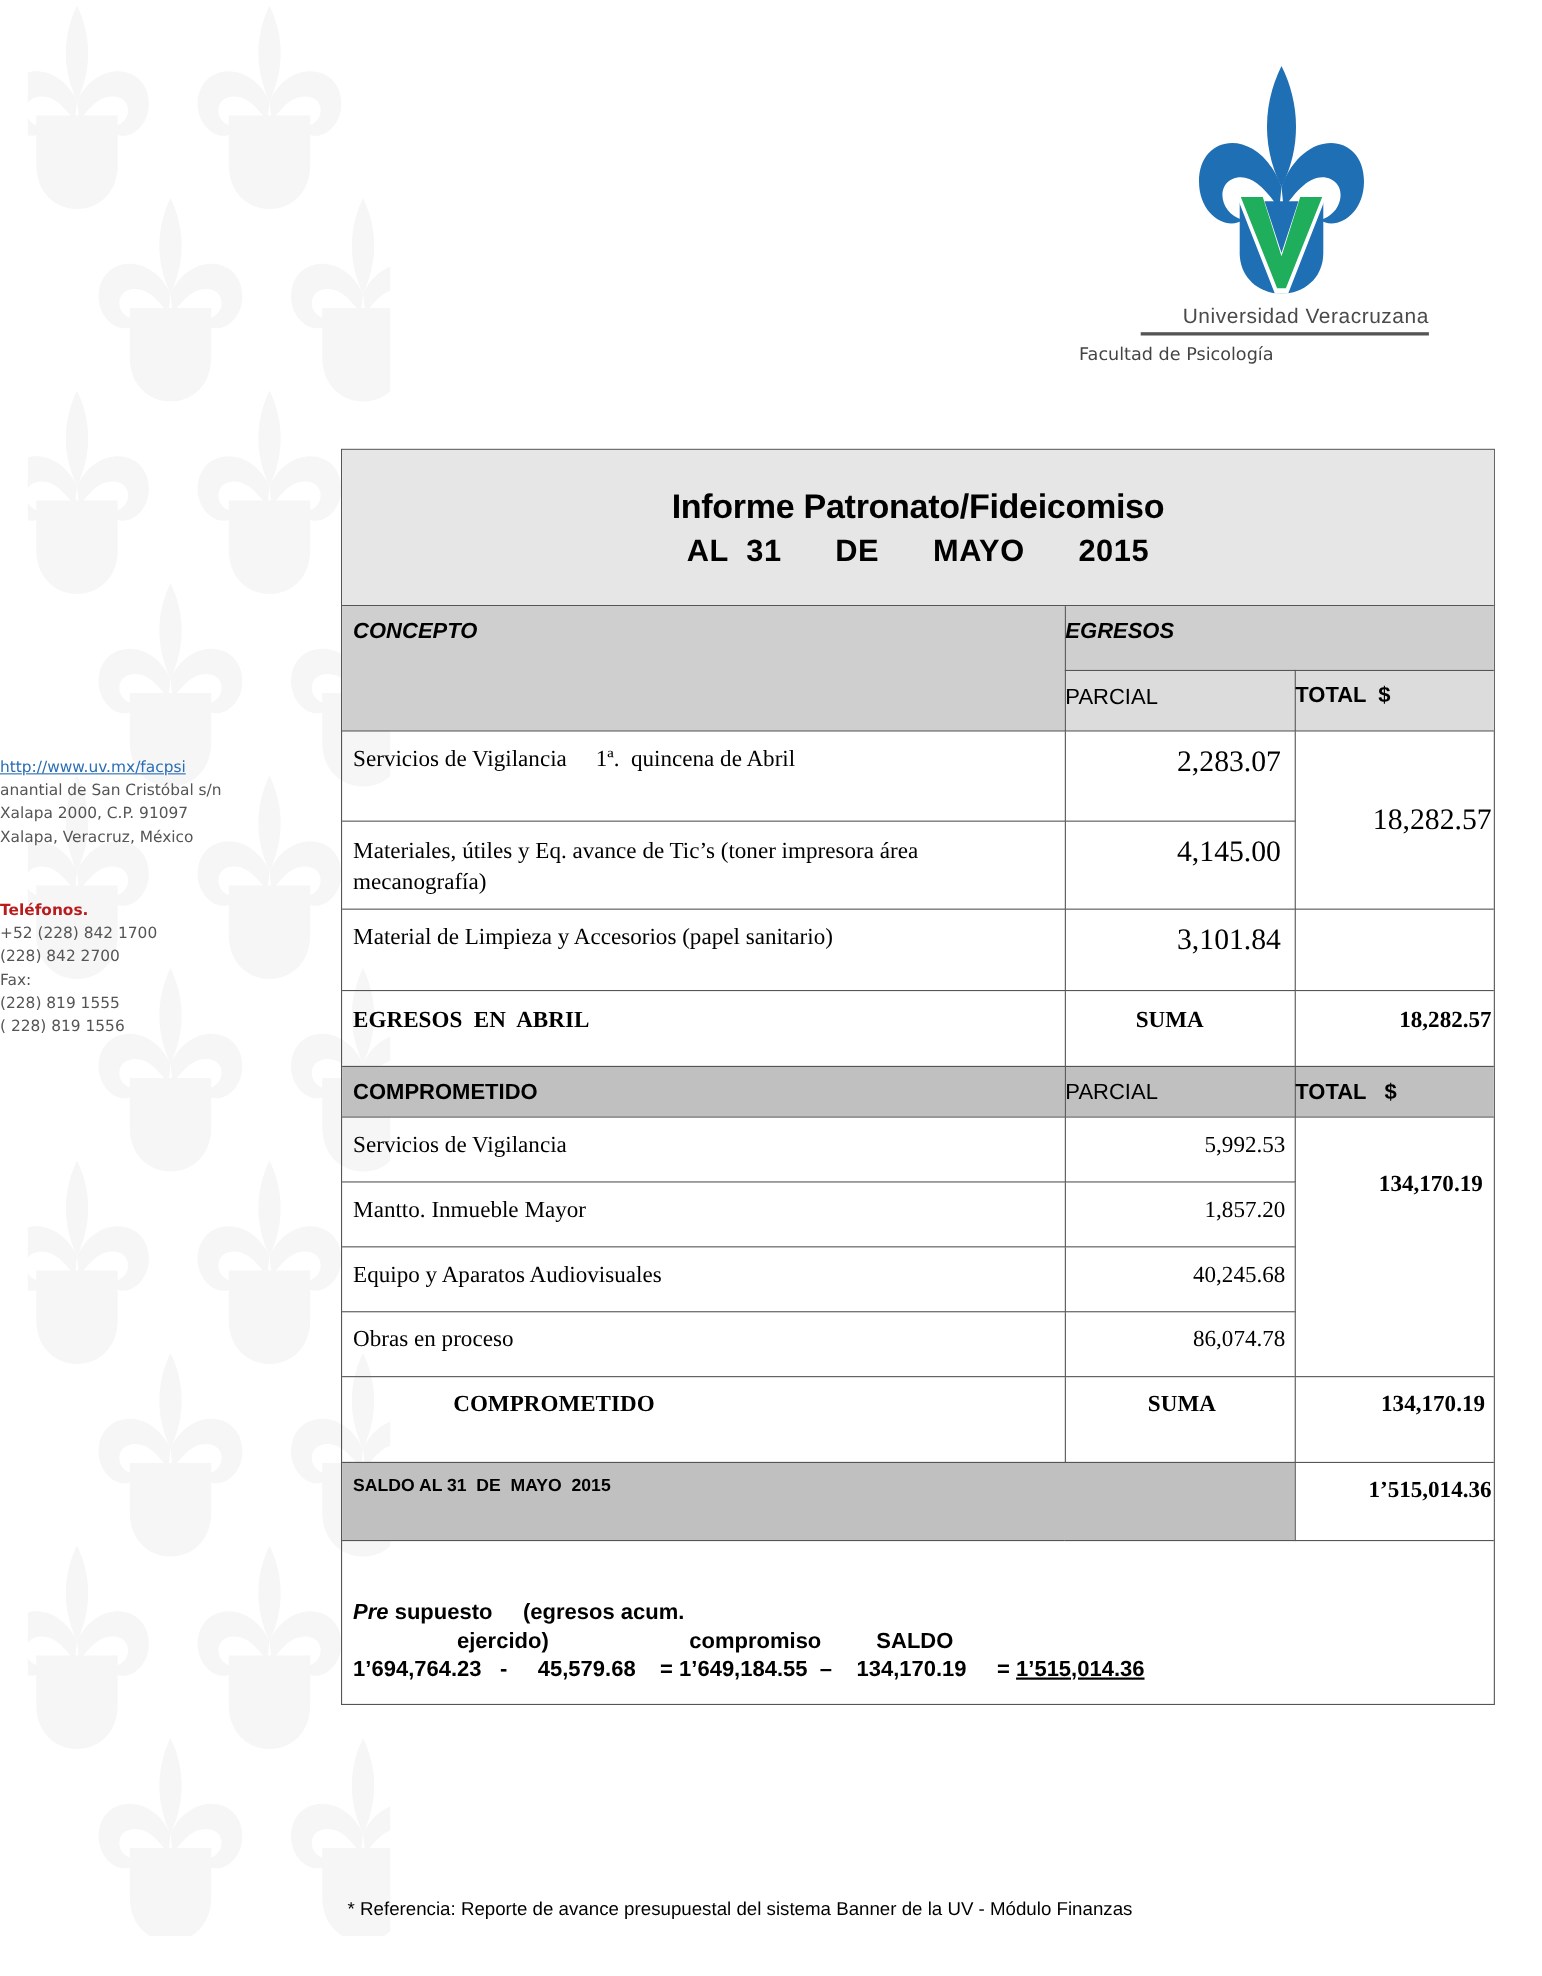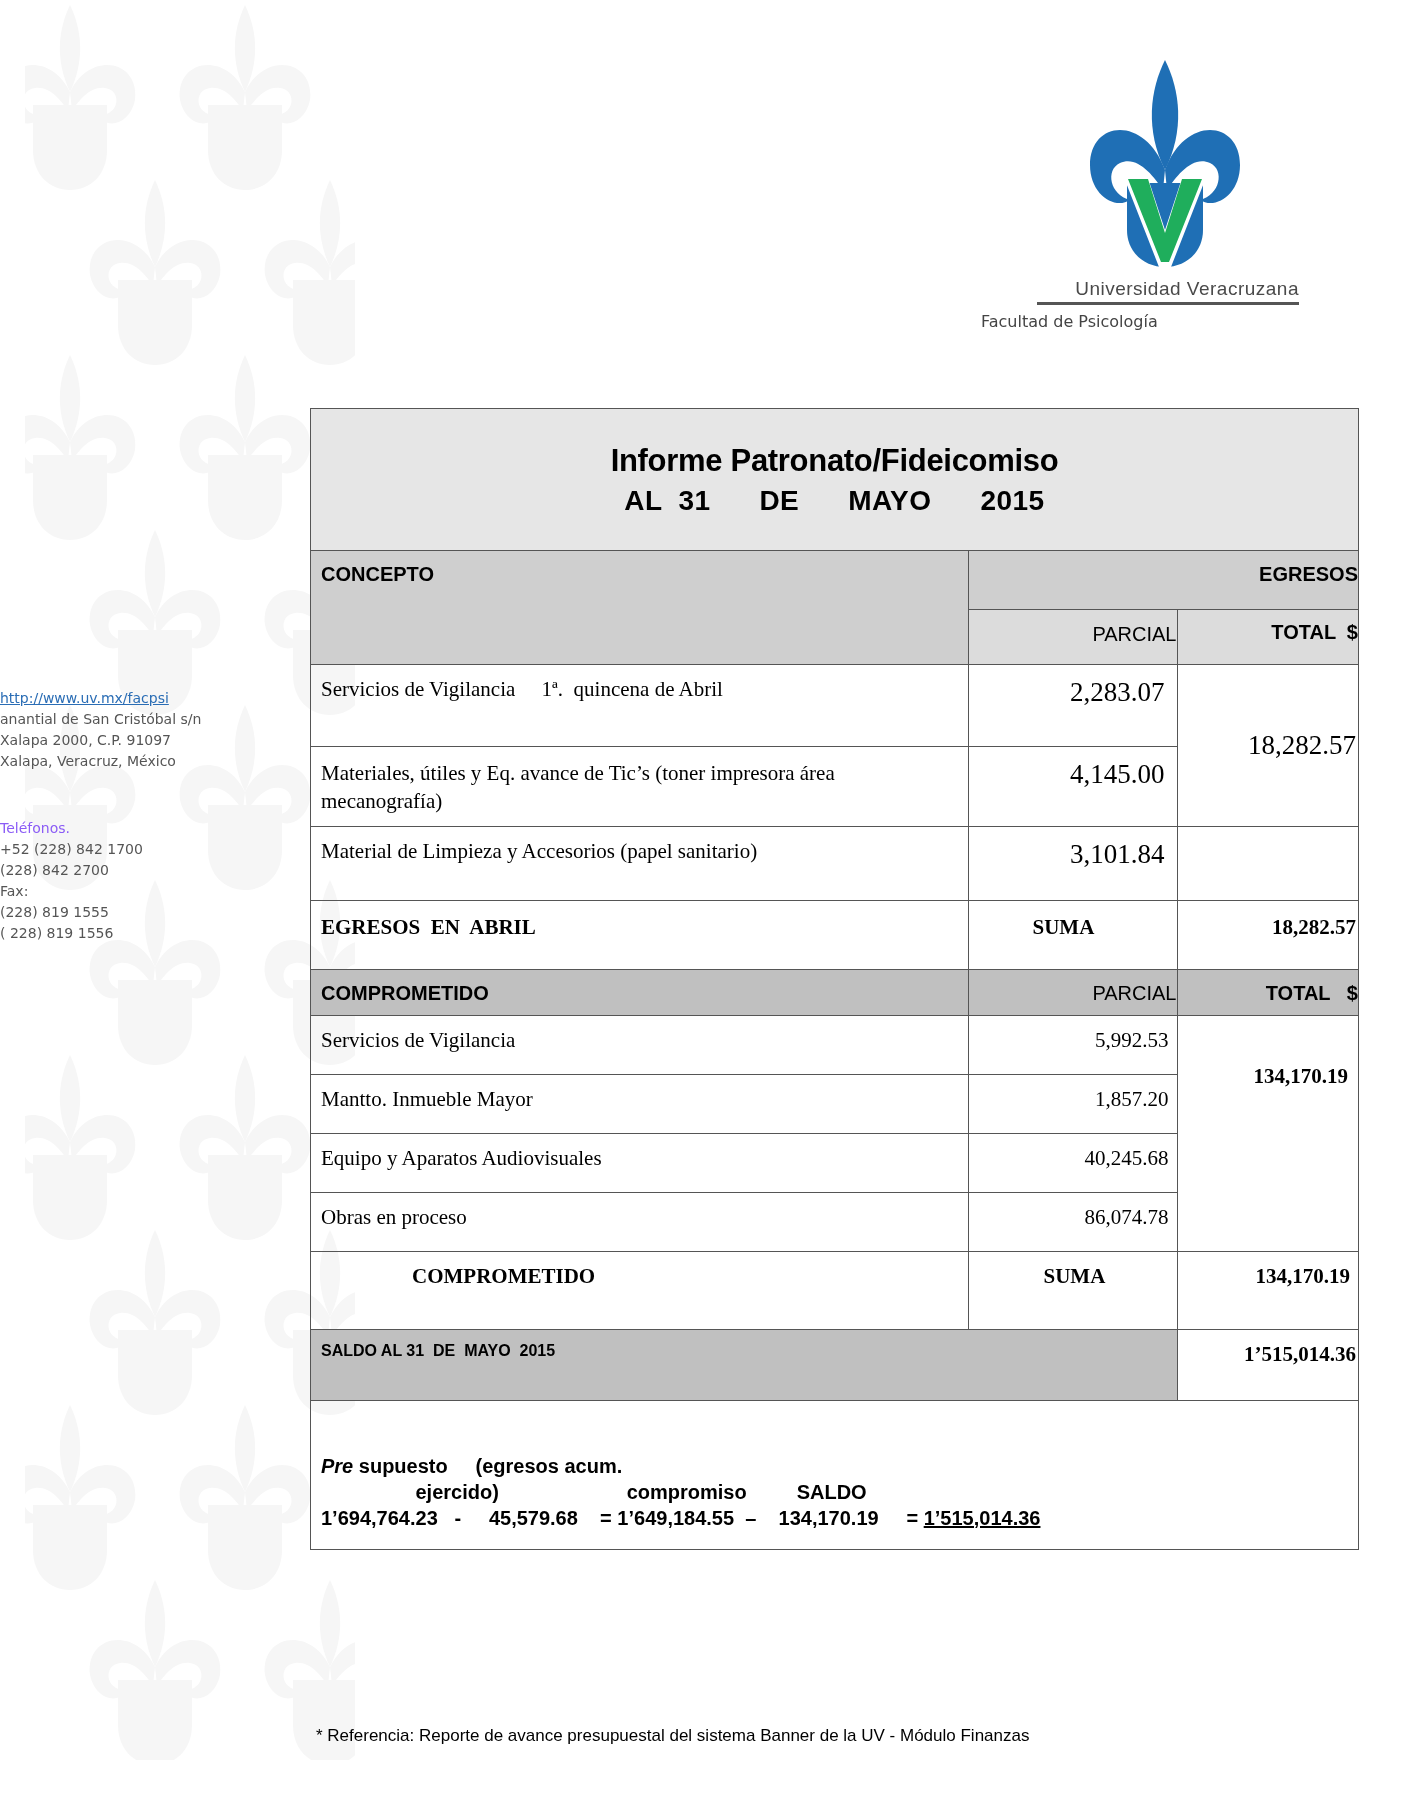"CONCEPTO" table tr:first-child td { font-style: none -> italic }
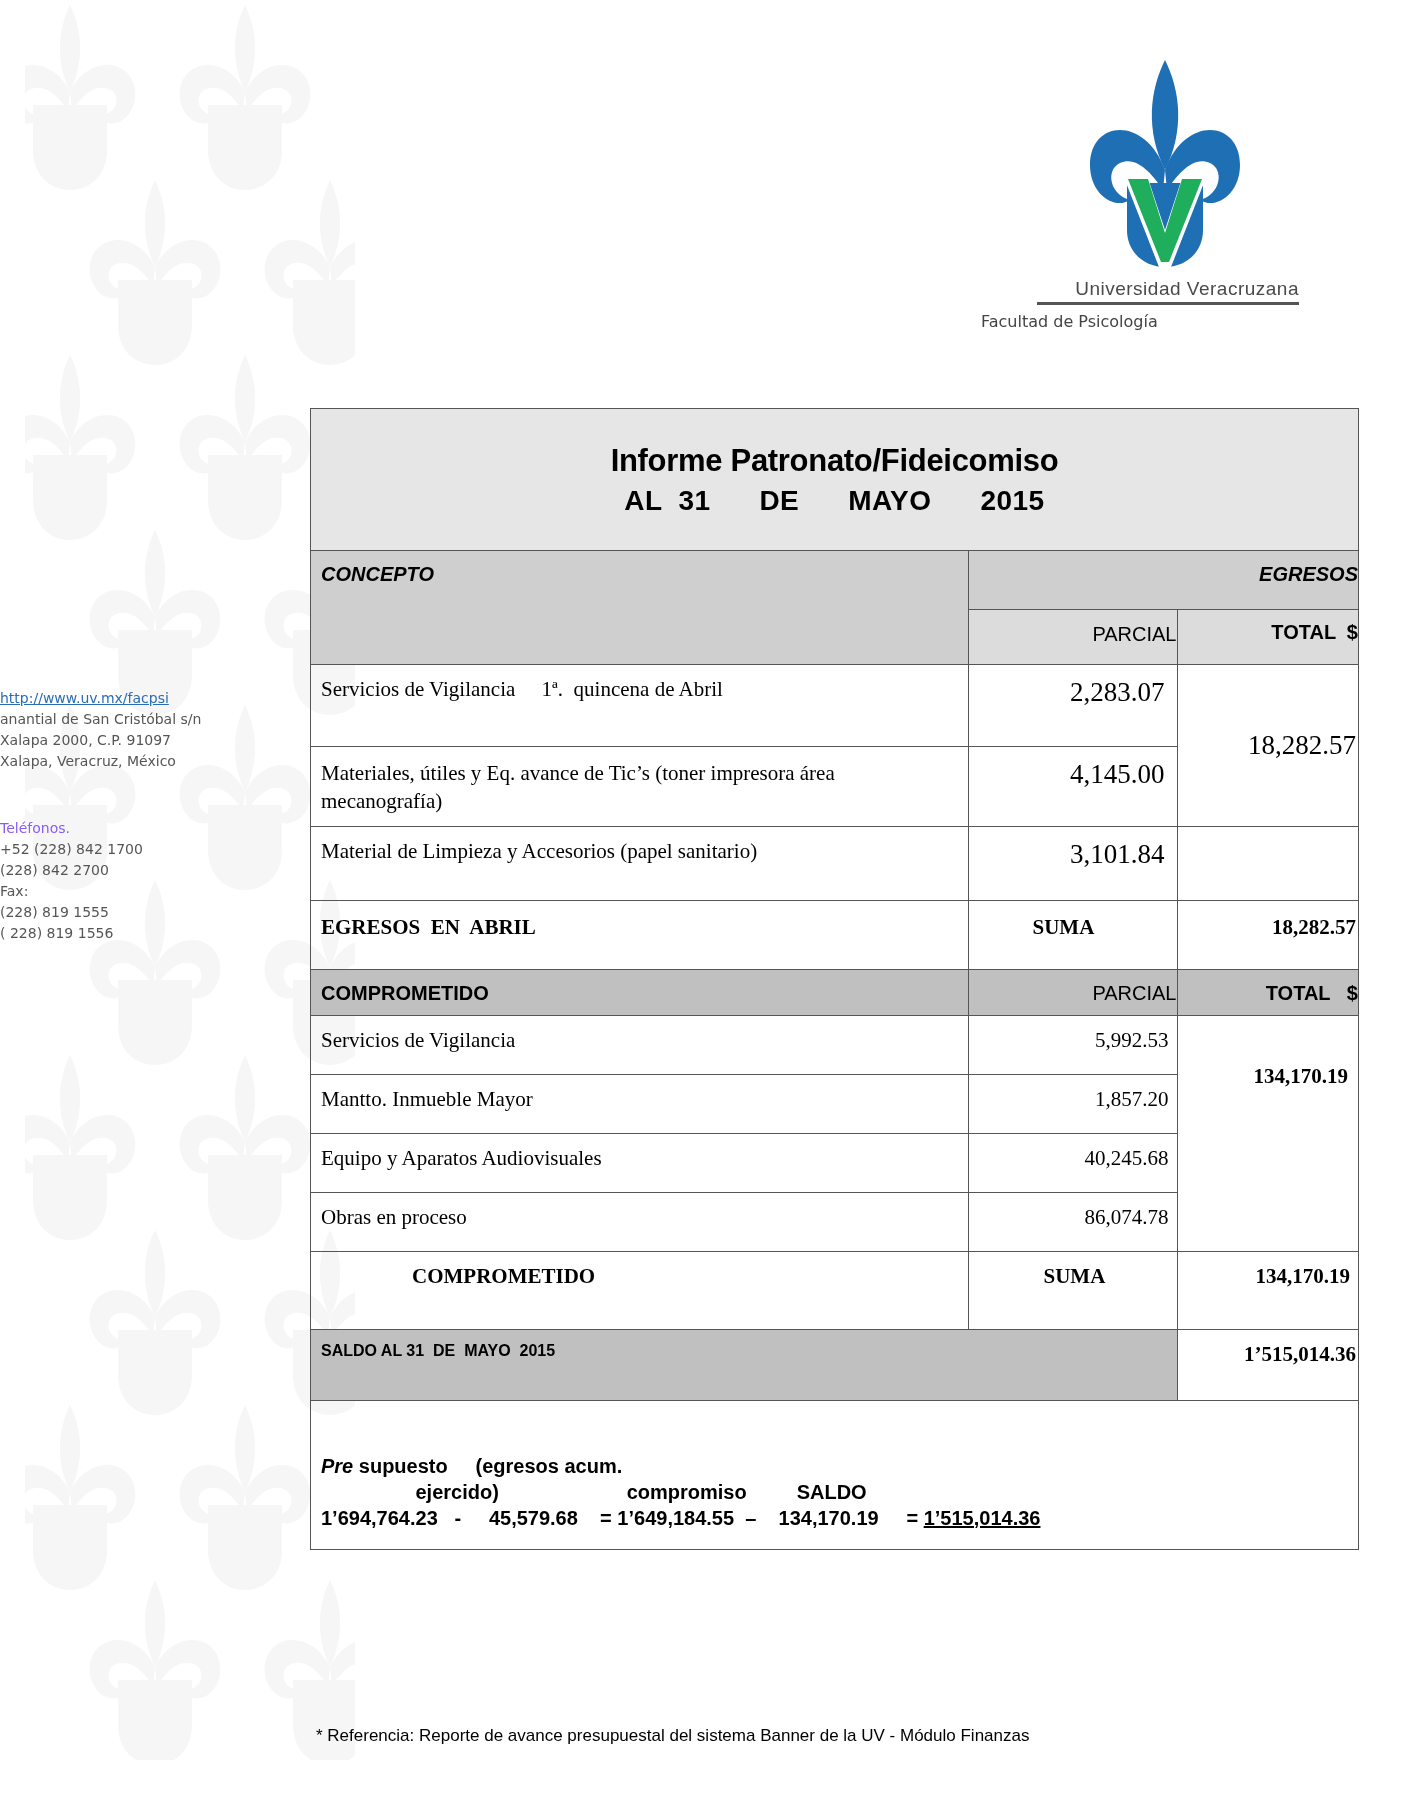"EGRESOS" .center { text-align: right -> left }
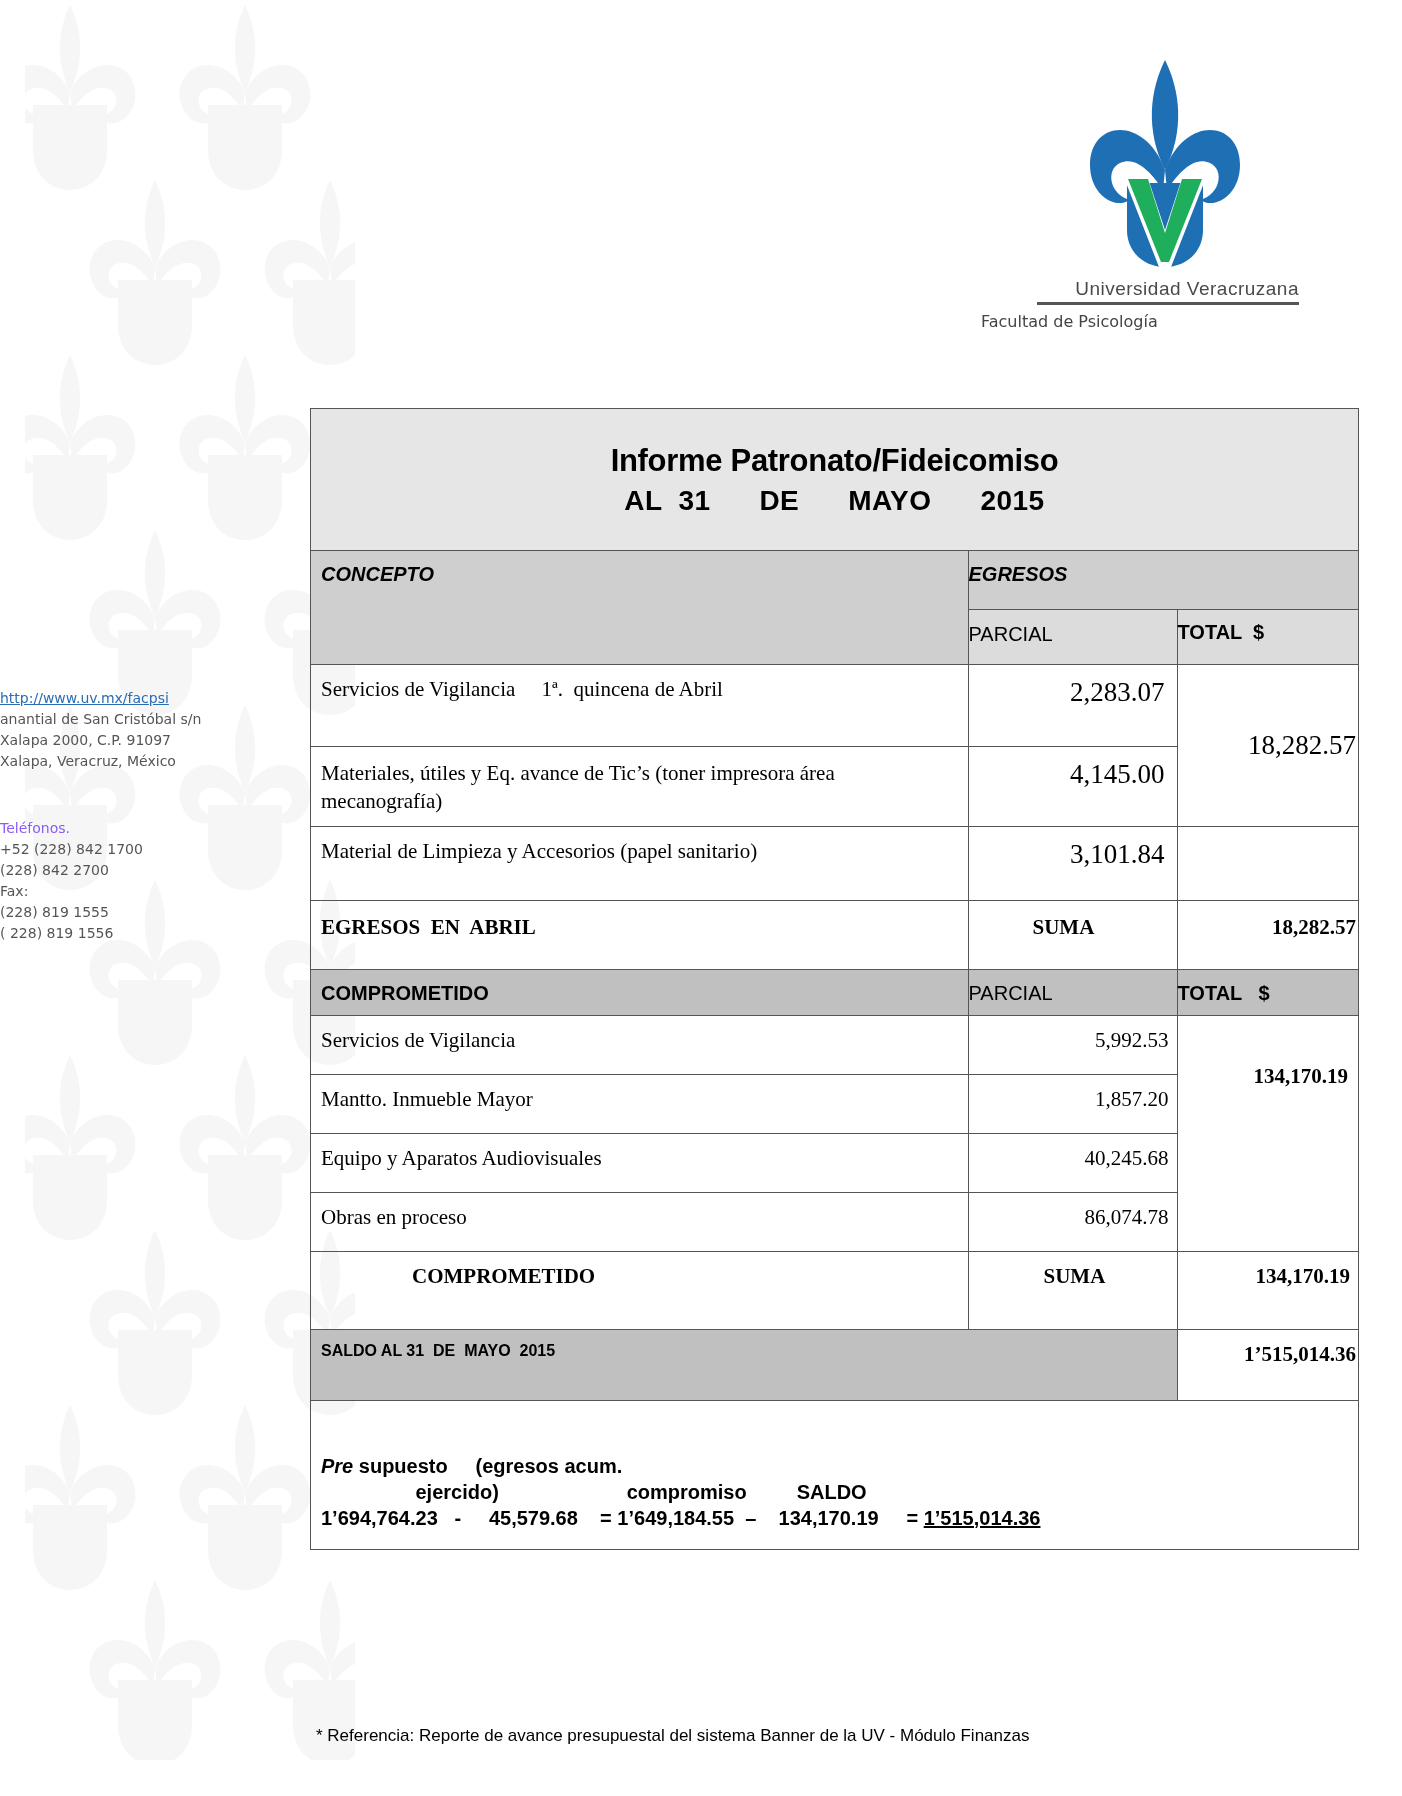"Teléfonos." .contact .tel { color: #8b5cf6 -> #b91c1c; font-weight: normal -> bold }
